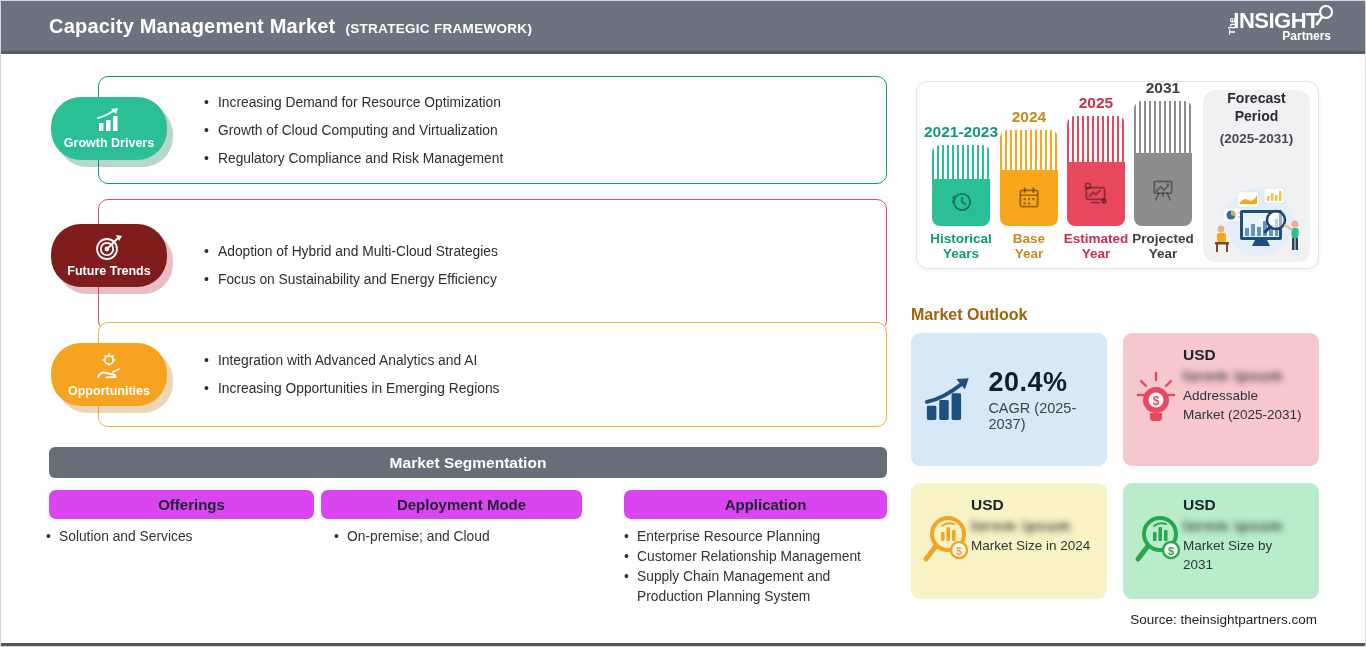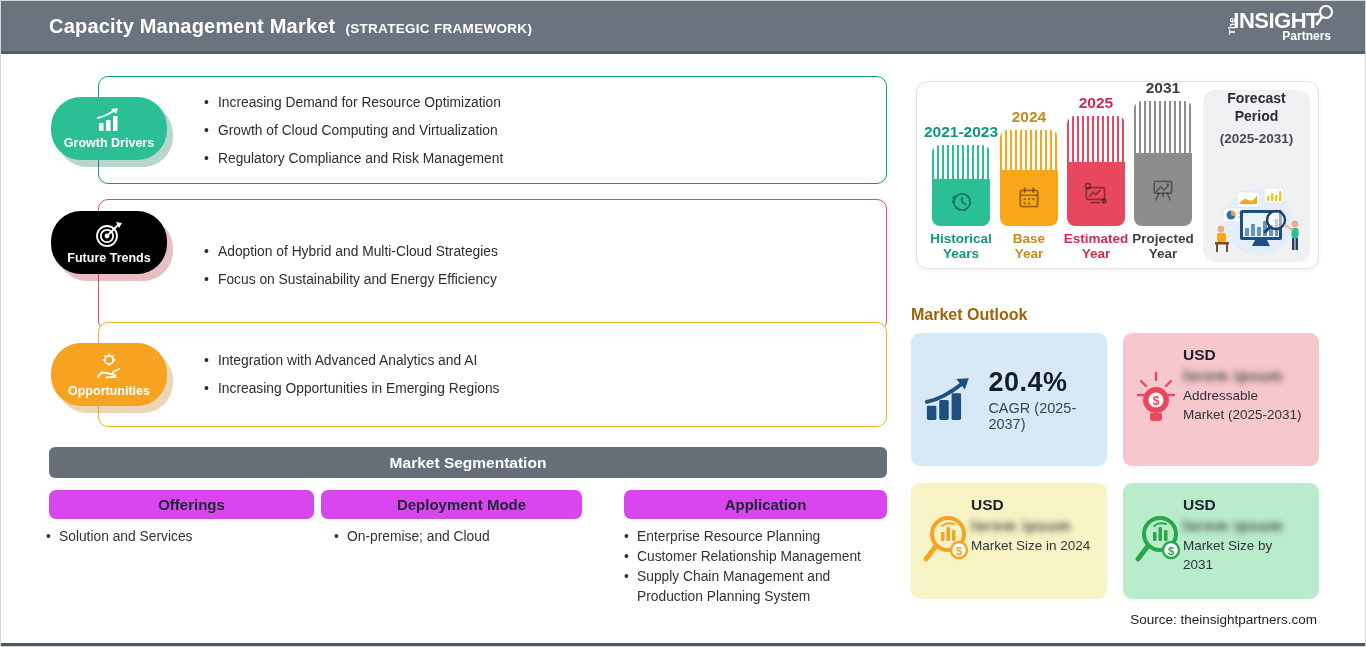"Future Trends" #pill-1 { background: #000000 -> #7f1d1d; top: 210px -> 223px }
